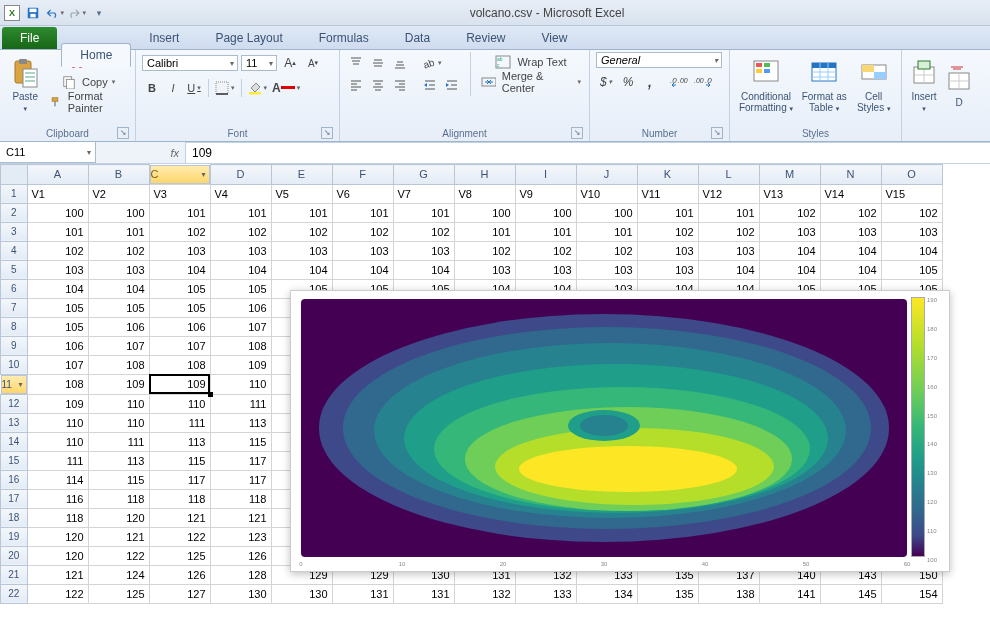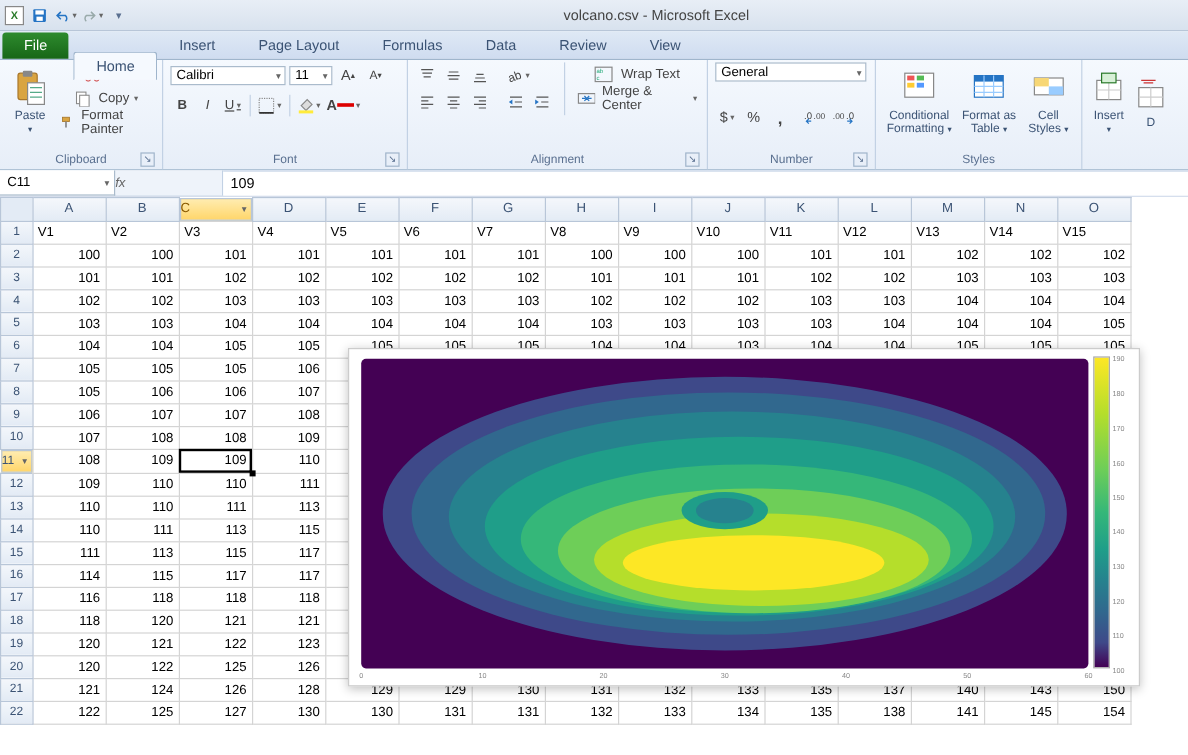"General" div.group-body { font-style: none -> italic; gap: 19px -> 3px }
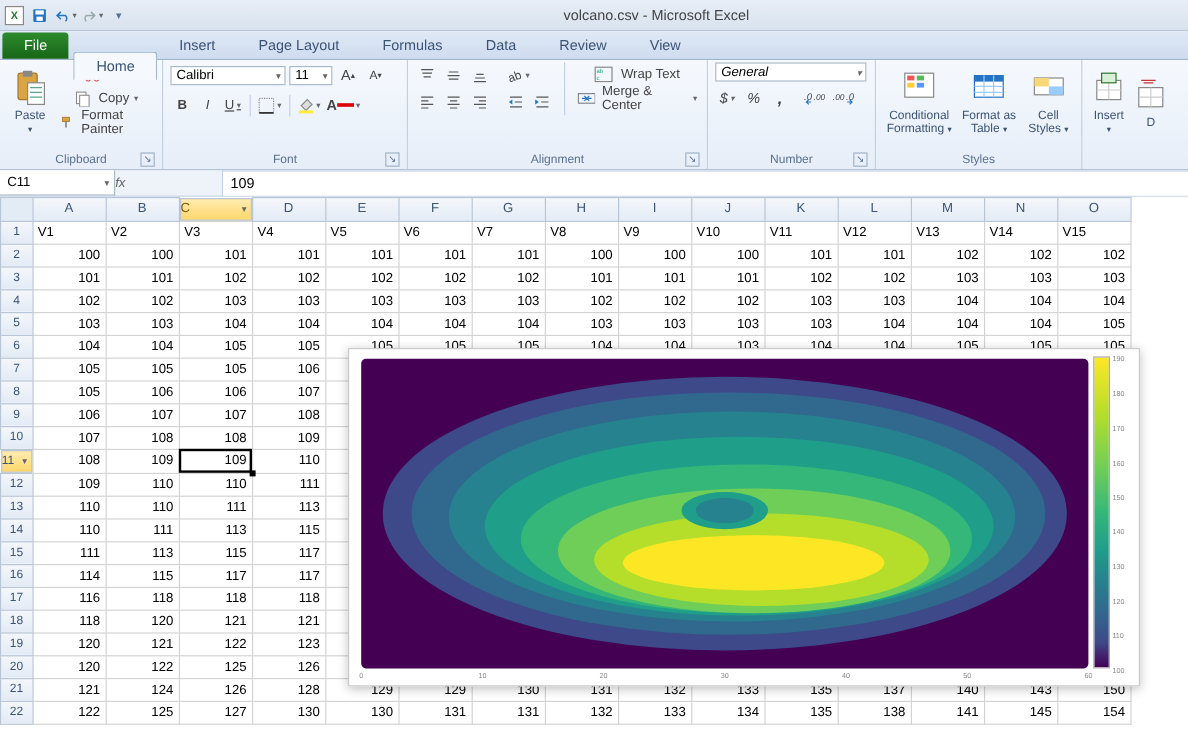"fx" .fx-icons { justify-content: none -> flex-end }
